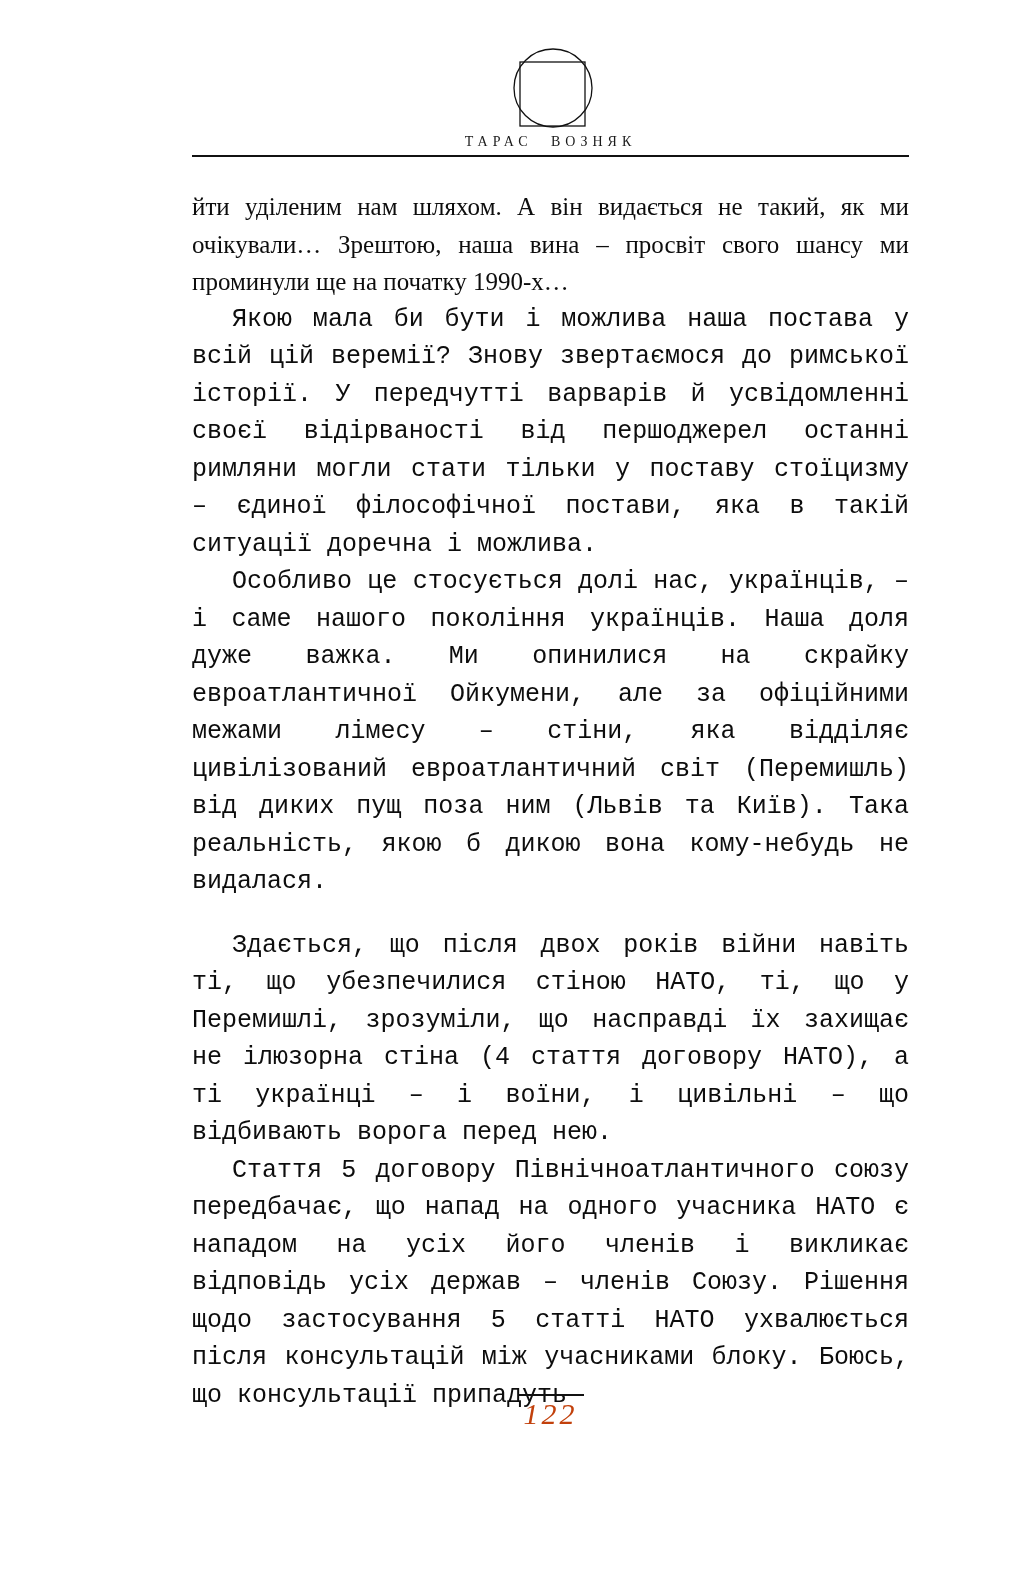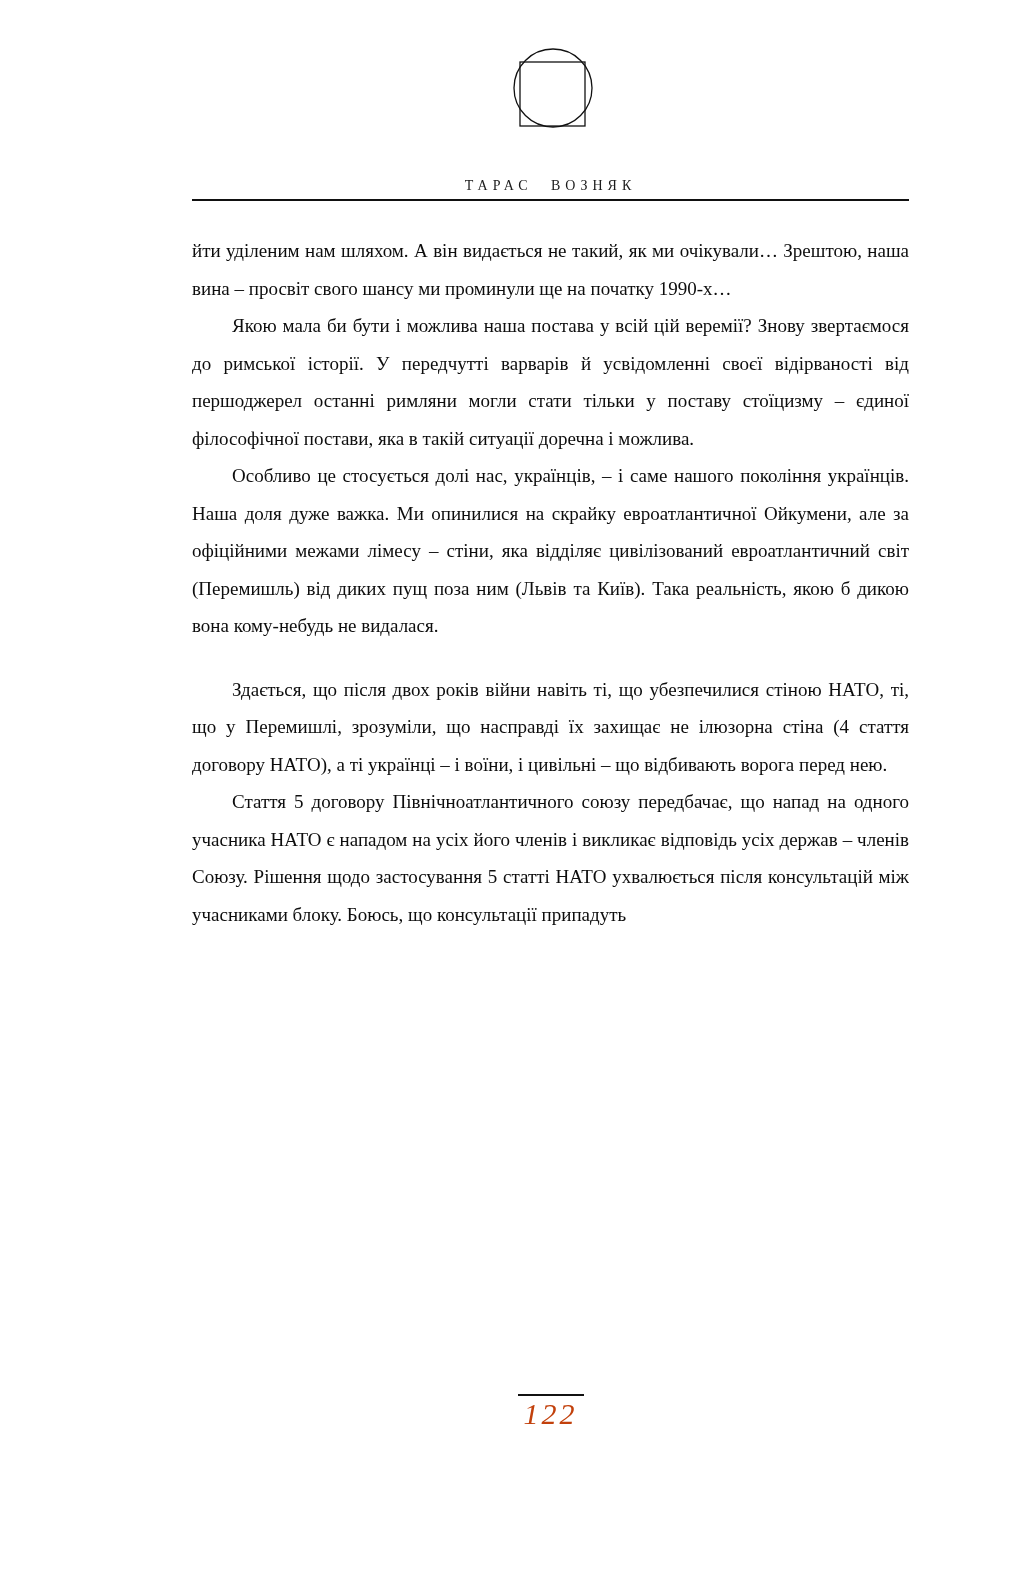"ТАРАС ВОЗНЯК" .content { margin-top: 44px -> none }
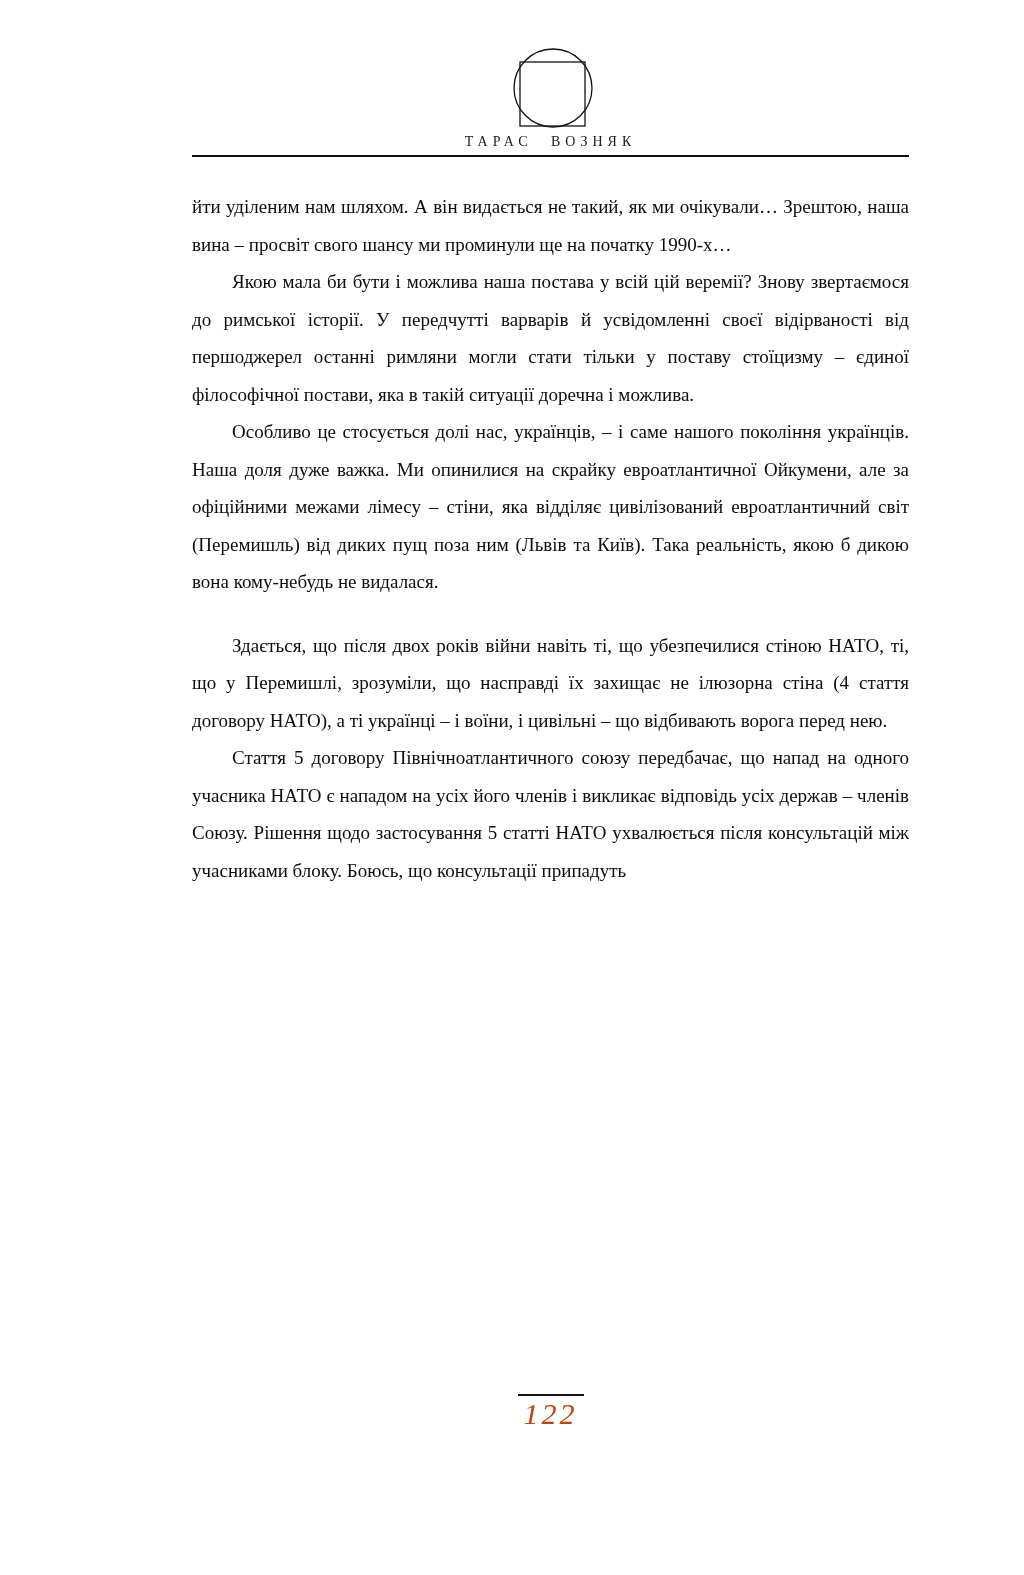"йти уділеним нам шляхом. А" .body-text { font-size: 19px -> 25px }
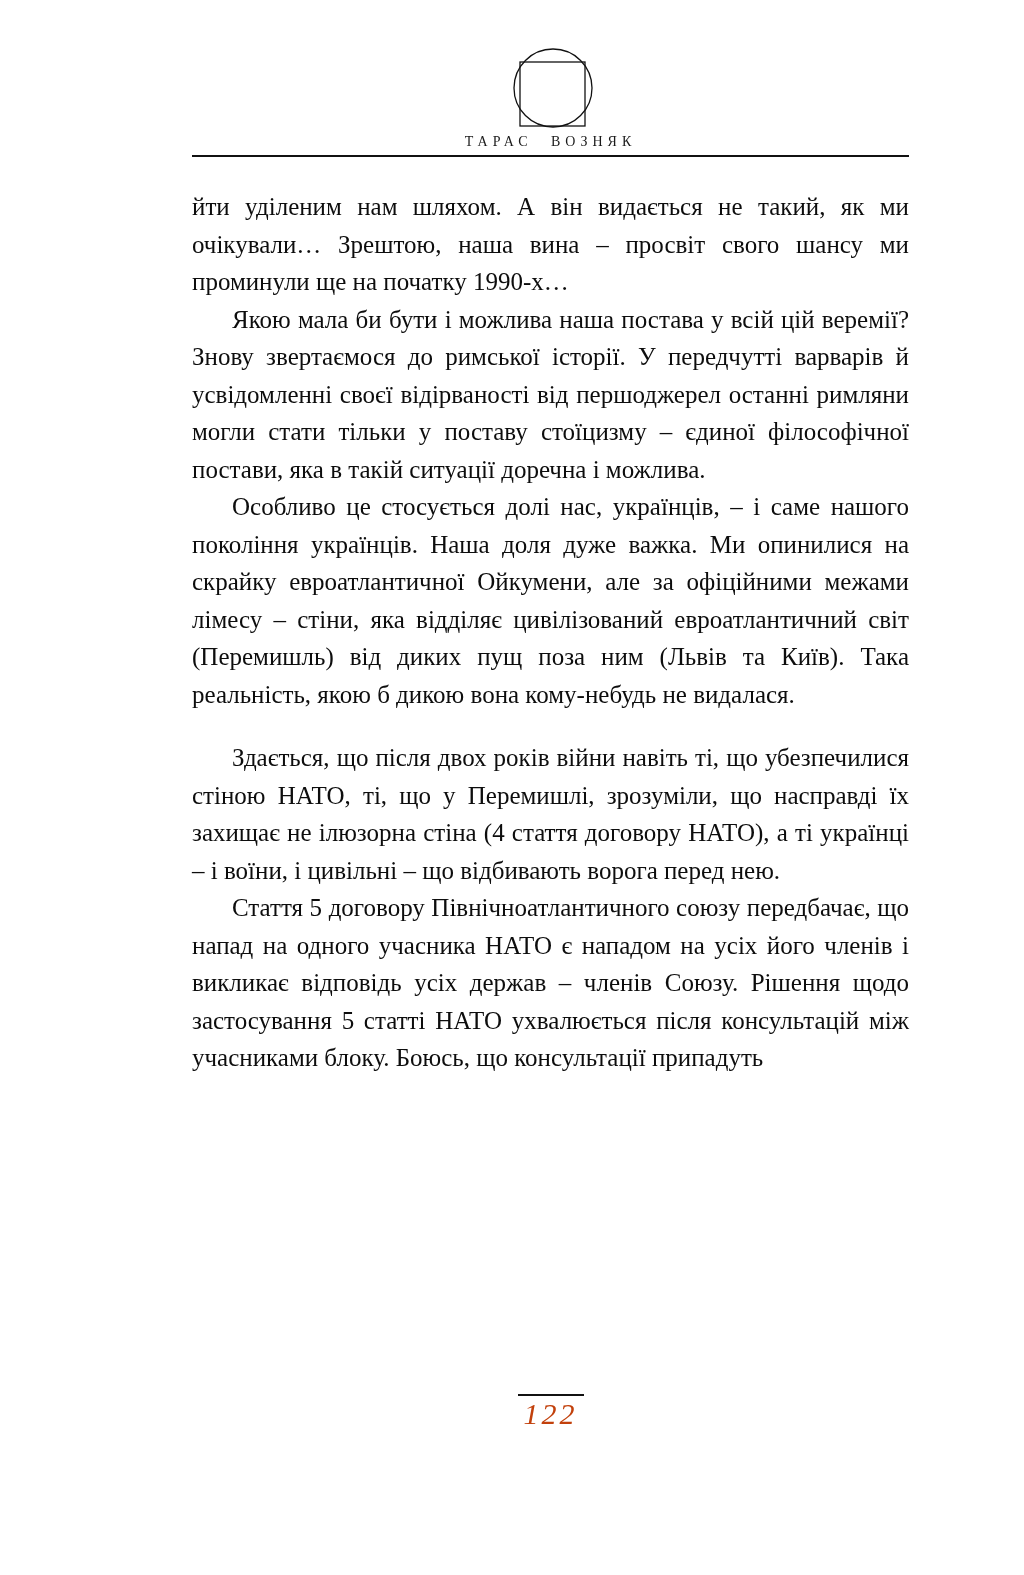"Якою мала би бути і" .body-text p.indent { font-family: none -> Liberation Mono, monospace }
